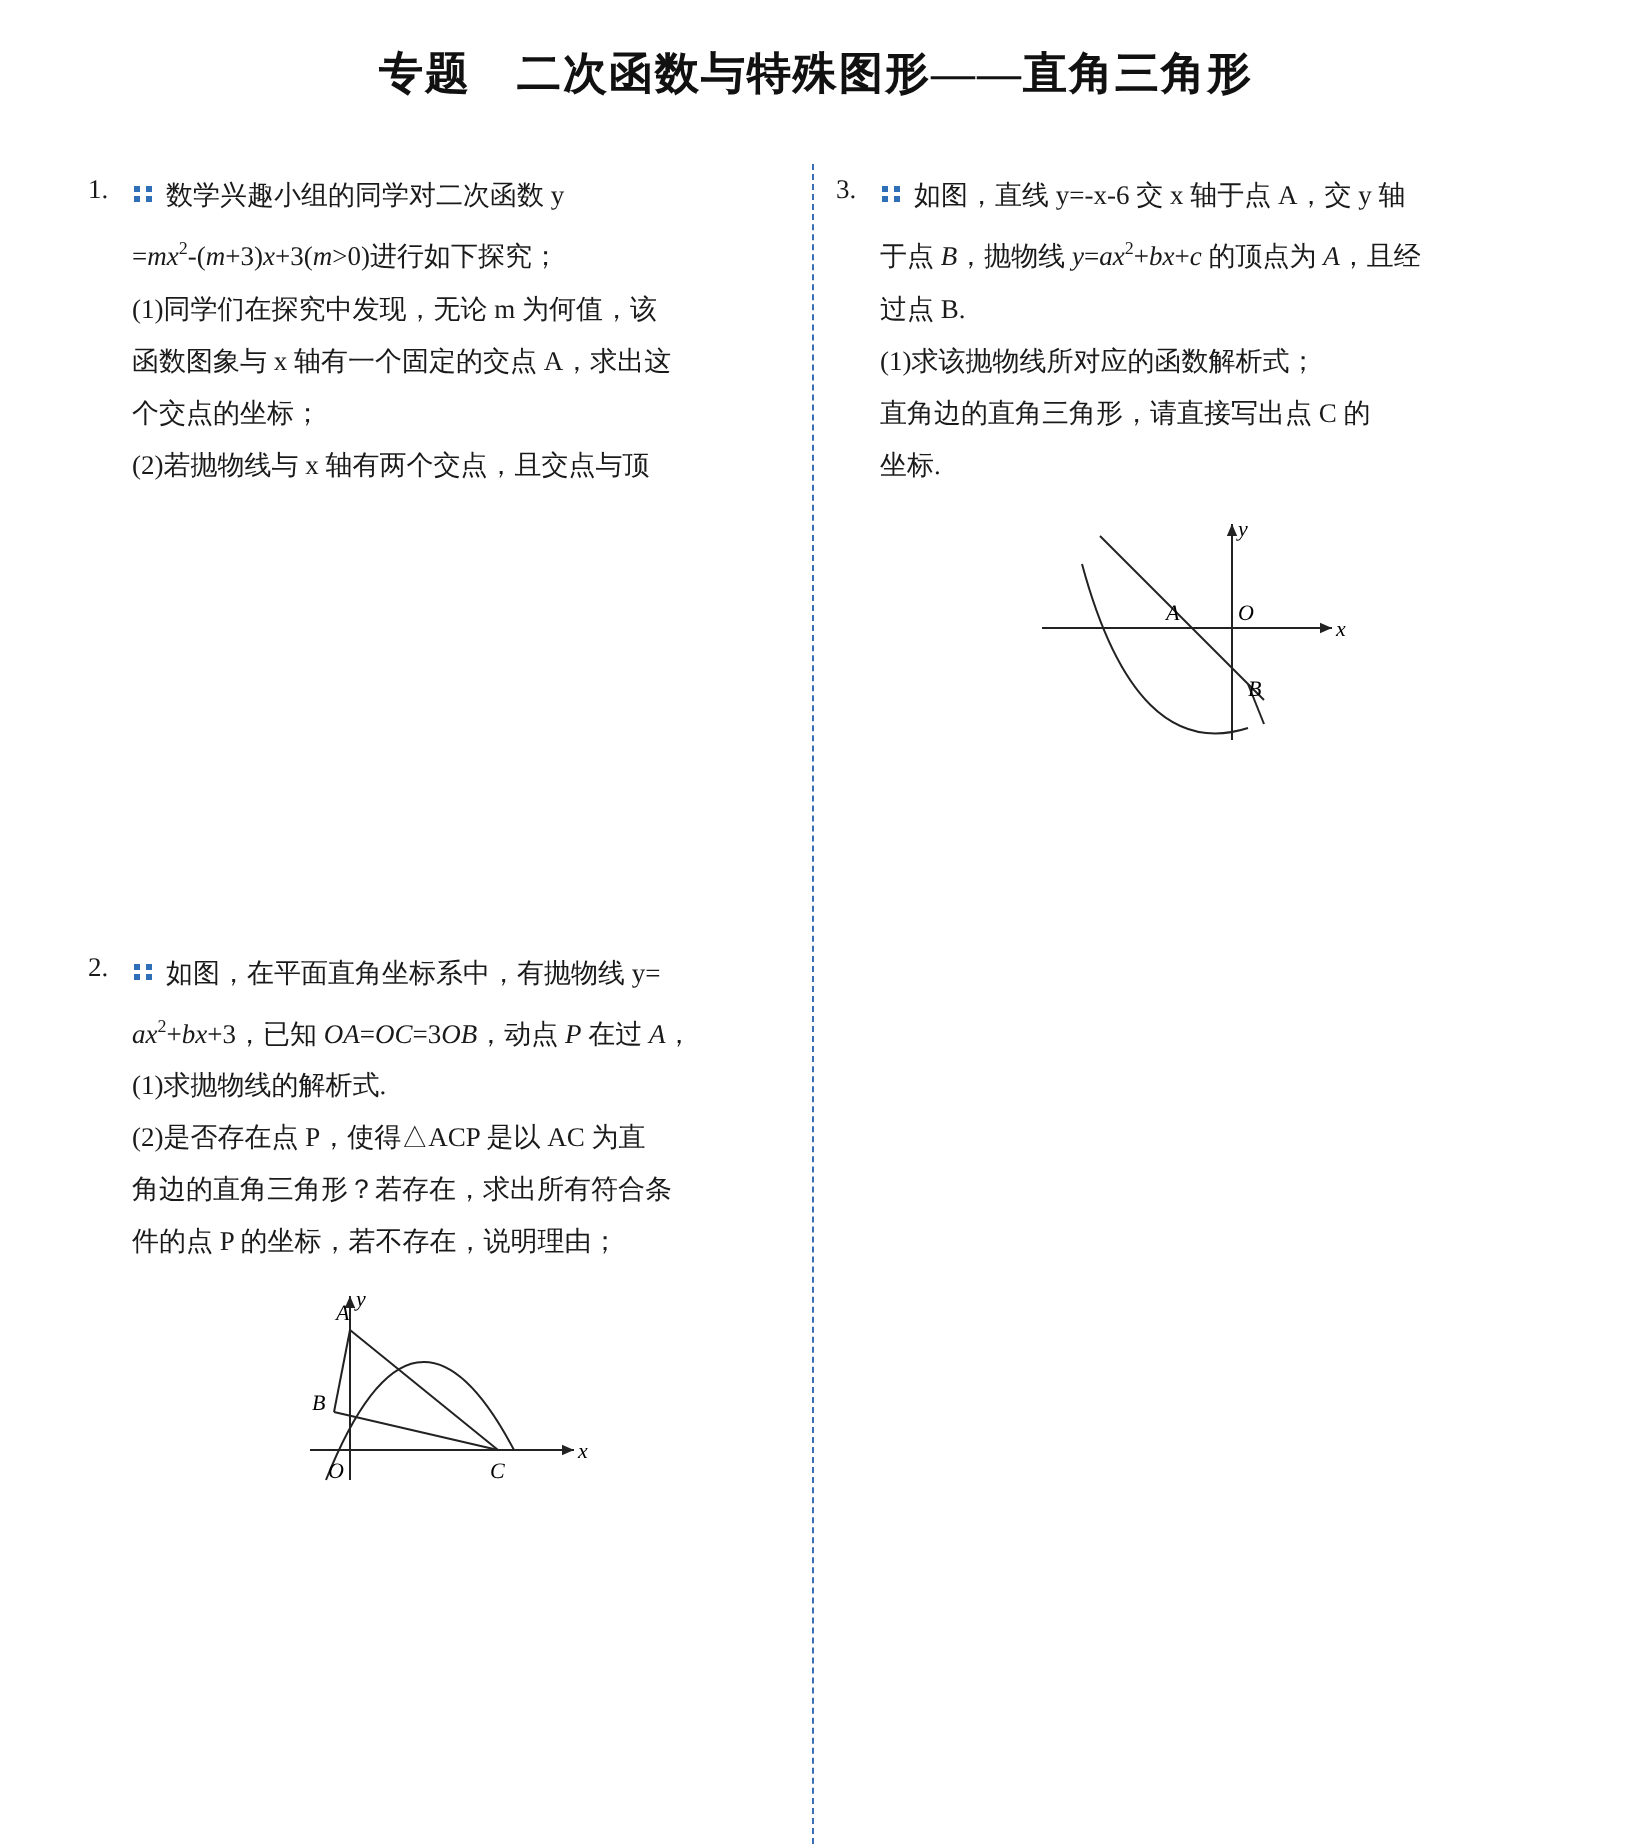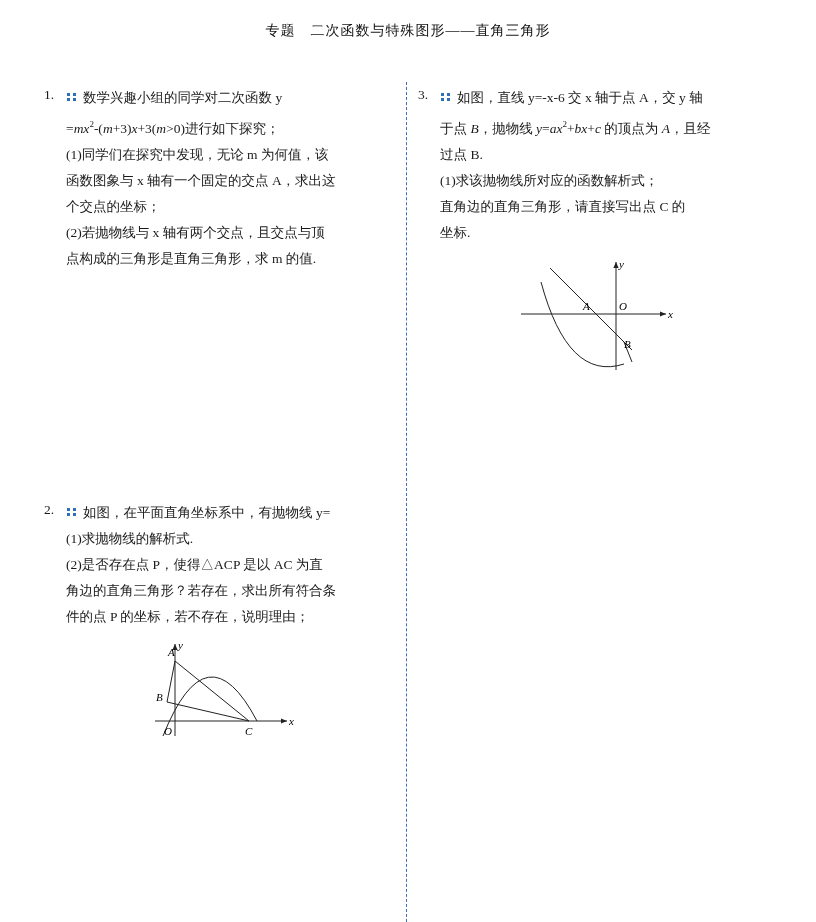"专题 二次函数与特殊图形——直角三角形" .page-title { font-size: 14px -> 22px; font-weight: normal -> bold }
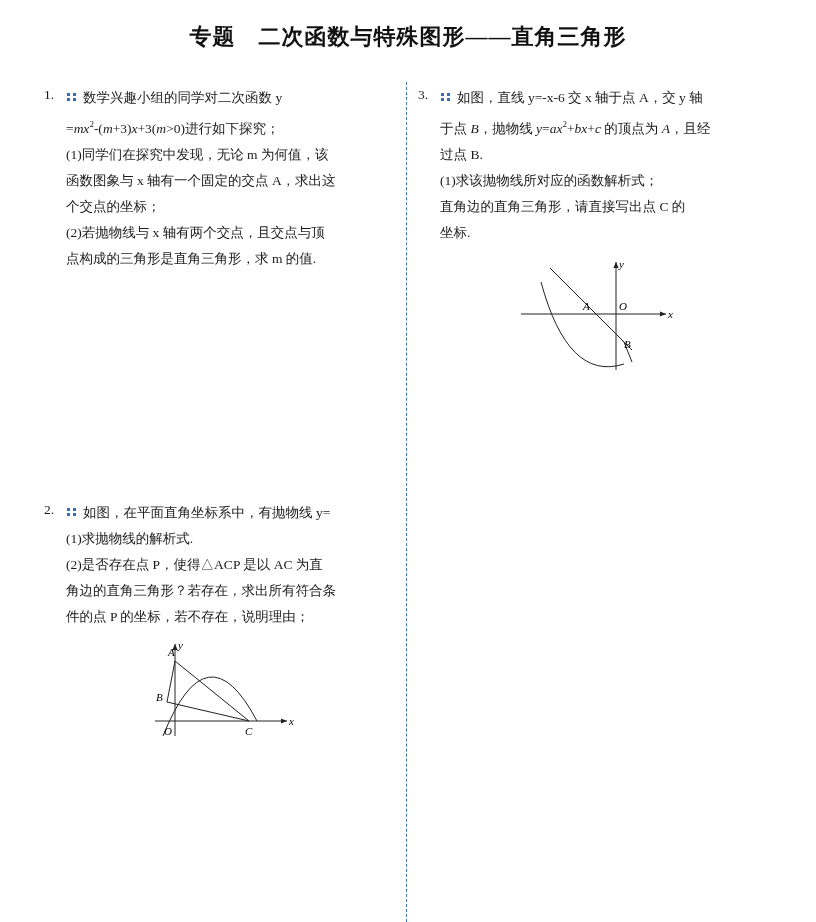"点构成的三角形是直角三角形，求 m 的值." span.line { html: <span>点构成的三角形是直角三角形，求 m 的值.</span> -> none }
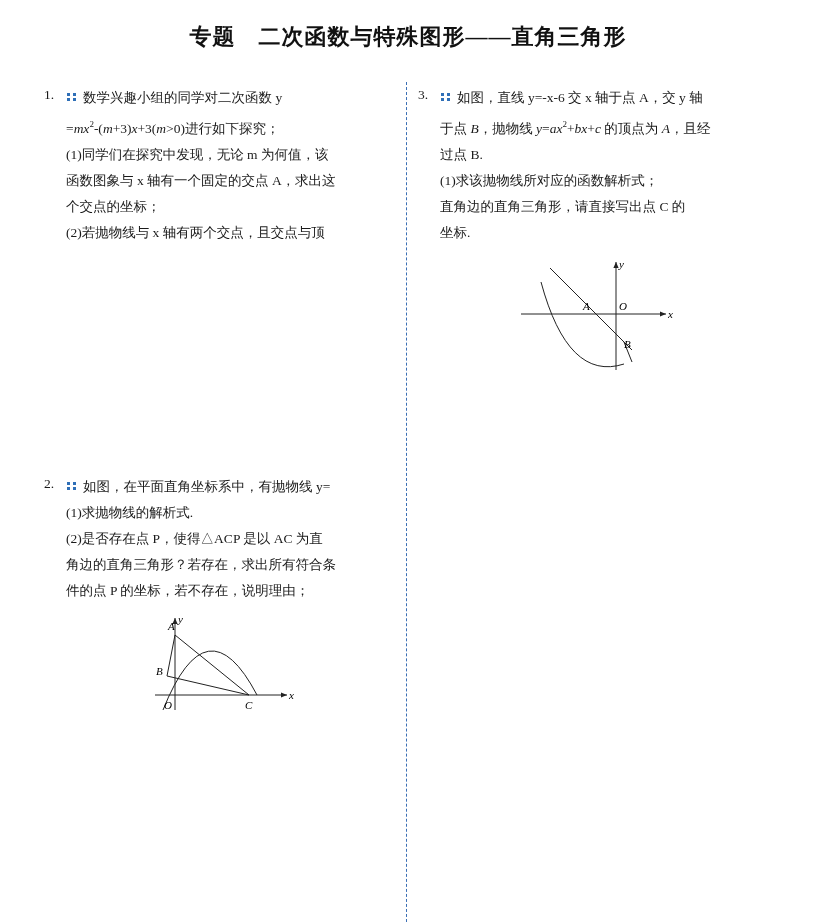"ax2+bx+3，已知 OA=OC=3OB，动点 P 在过 A，" span.line { html: none -> <span><i>ax</i><sup>2</sup>+<i>bx</i>+3，已知 <i>OA</i>=<i>OC</i>=3<i>OB</i>，动点 <i>P</i> 在过 <i>A</i>，</span> }
